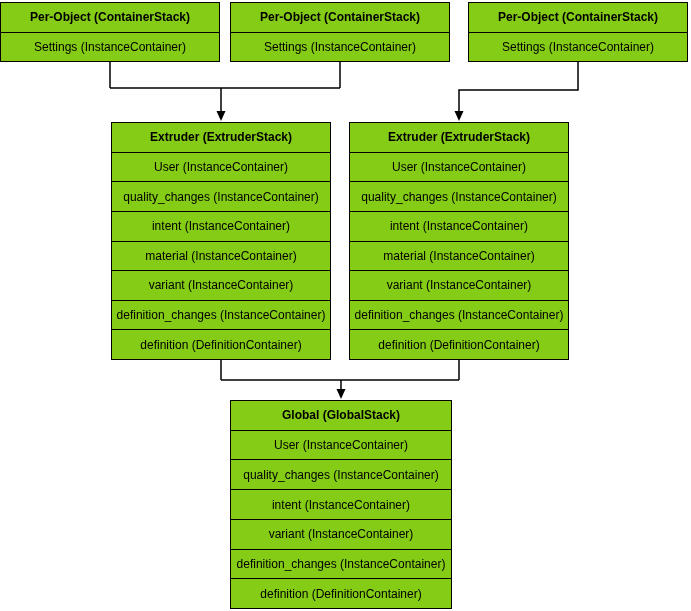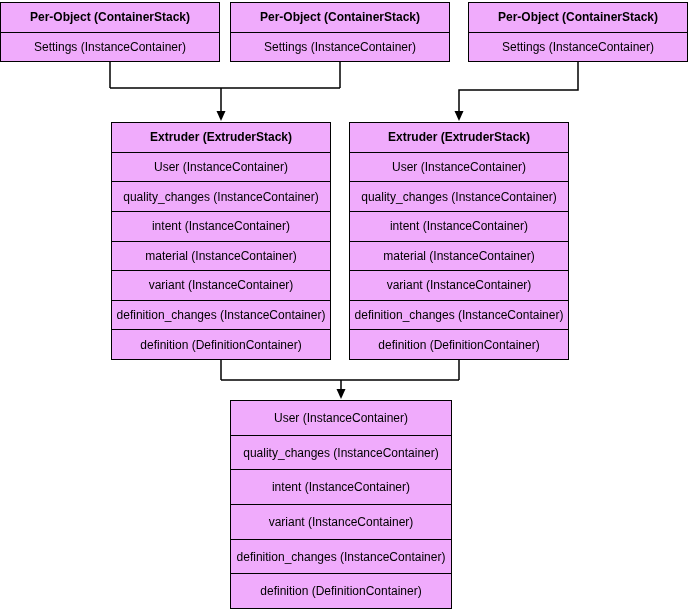"Per-Object (ContainerStack)" .stack-box { background: #f0abfc -> #84cc16 }
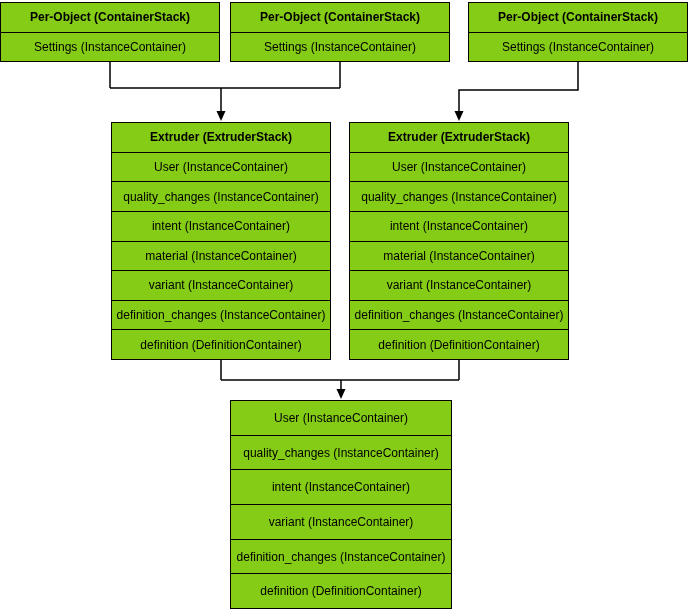"Global (GlobalStack)" div.row { html: none -> <div>Global (GlobalStack)</div> }
